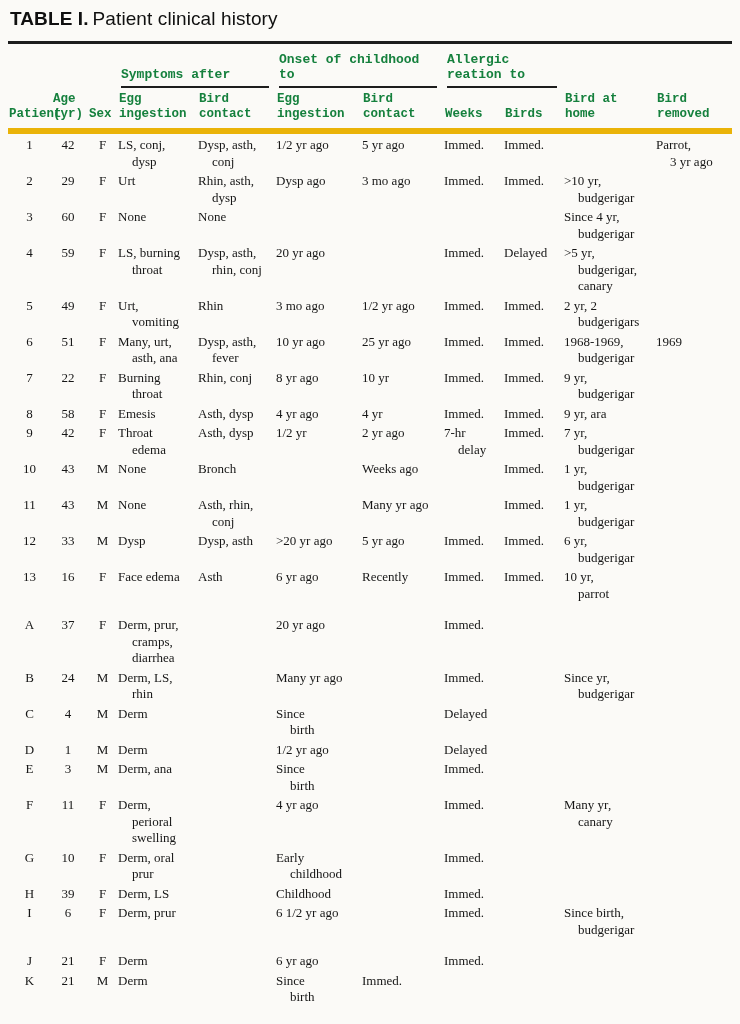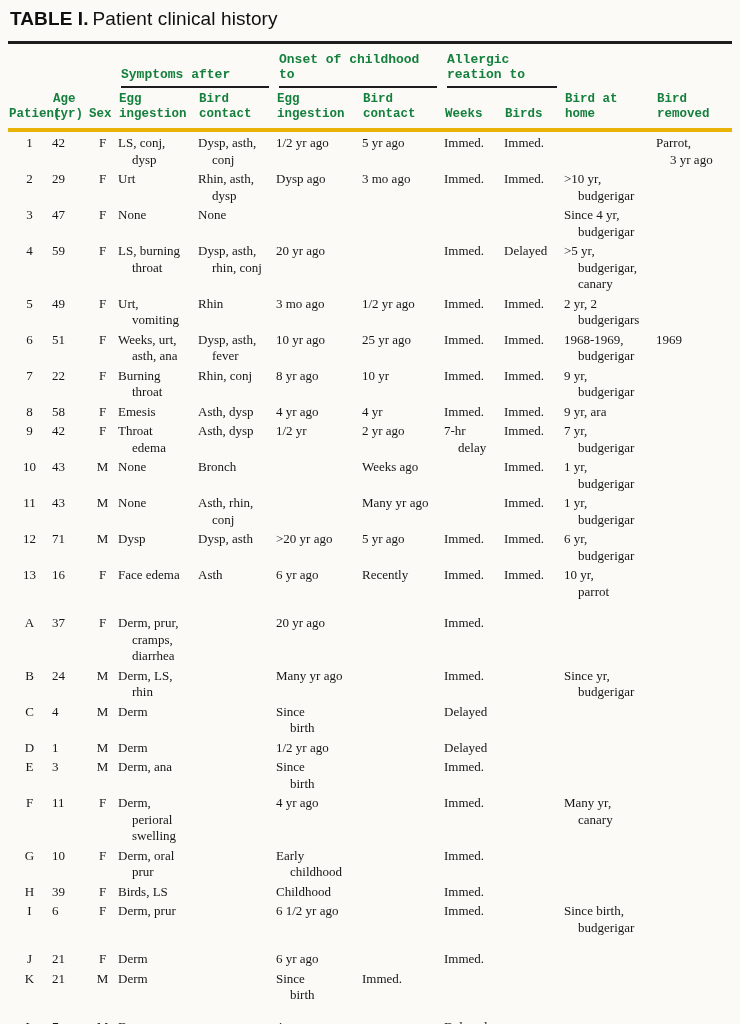"Age" tr.sub-row th { border-bottom: 4px solid #eab308 -> 6px solid #eab308 }
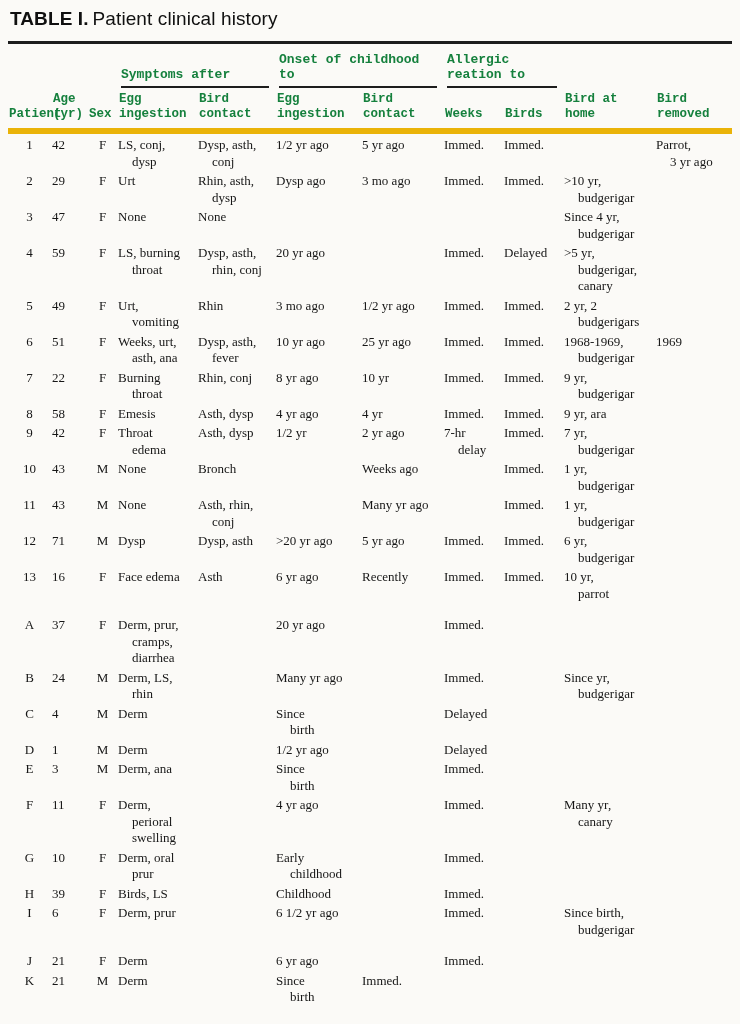"42" td.c1 .cell { text-align: left -> center }
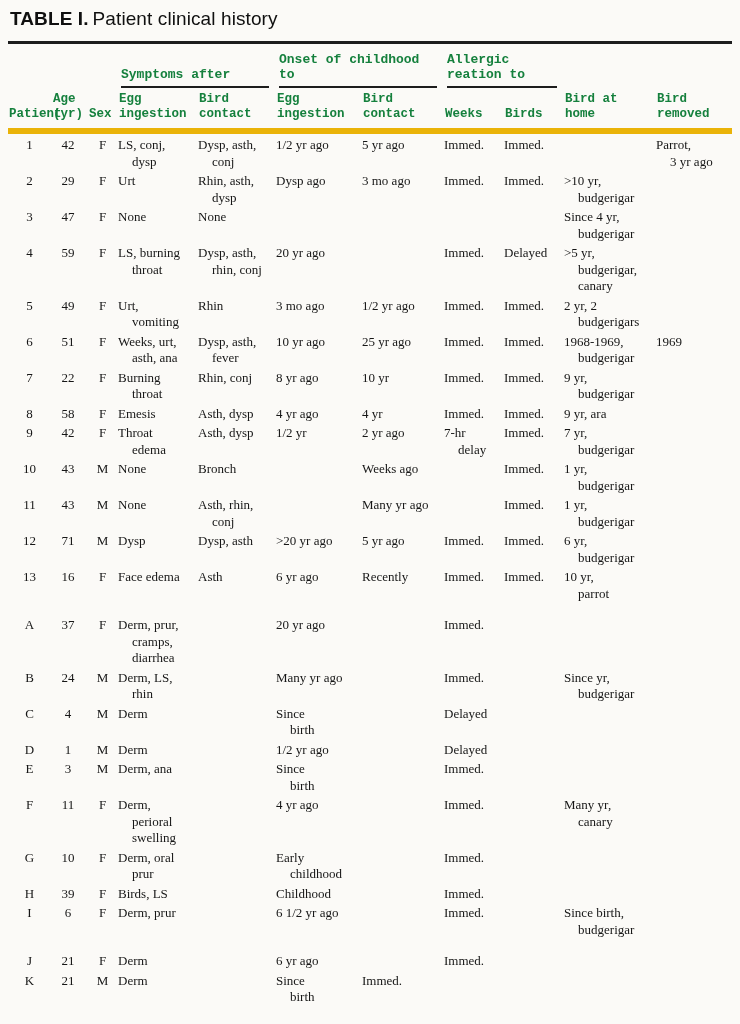"47" div.cell { text: 47 -> 60 }
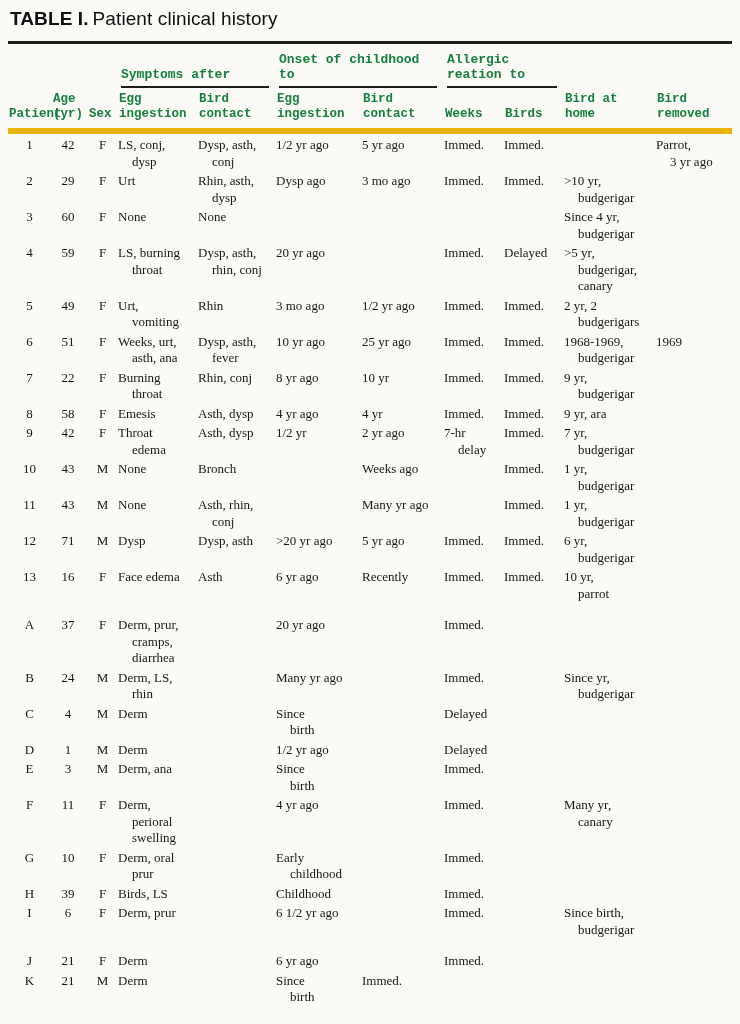"Weeks, urt," div.cell { text: Weeks -> Many }
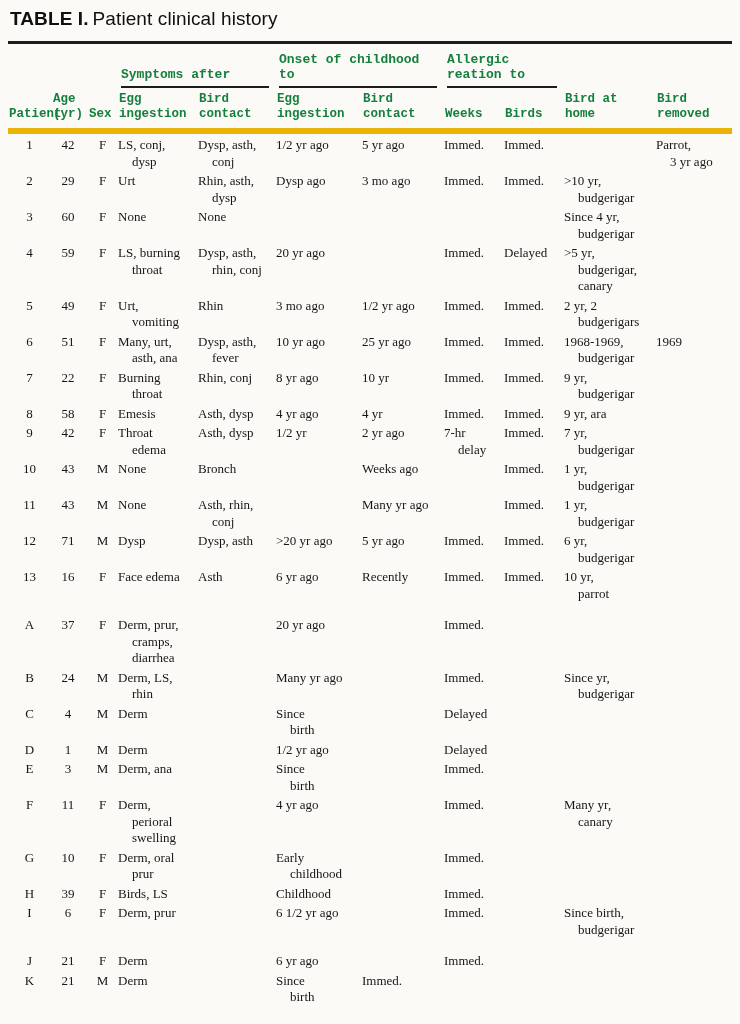"71" div.cell { text: 71 -> 33 }
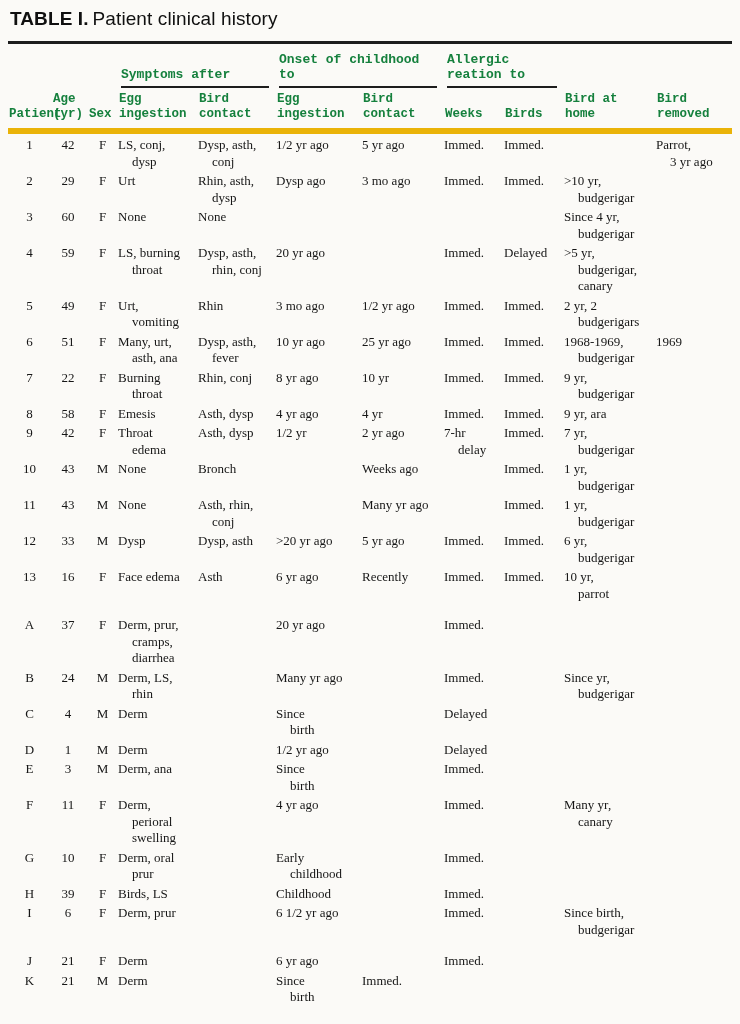"Birds, LS" div.cell { text: Birds -> Derm }
